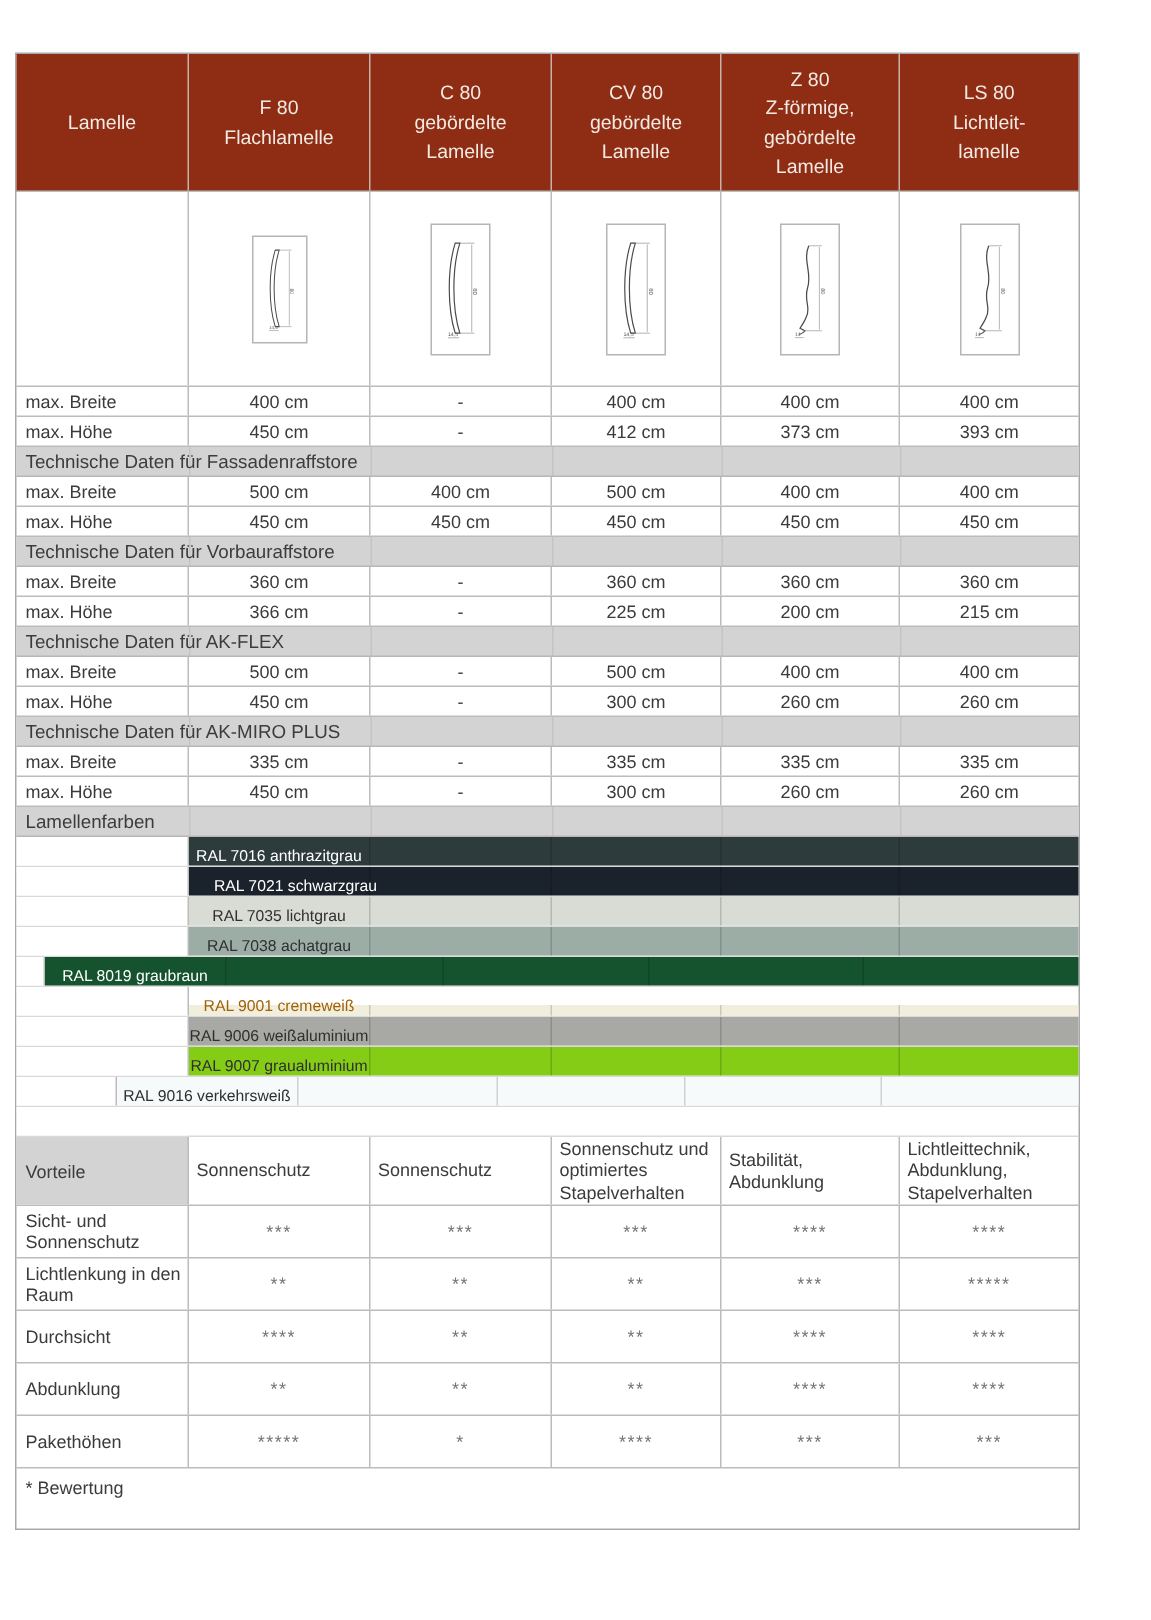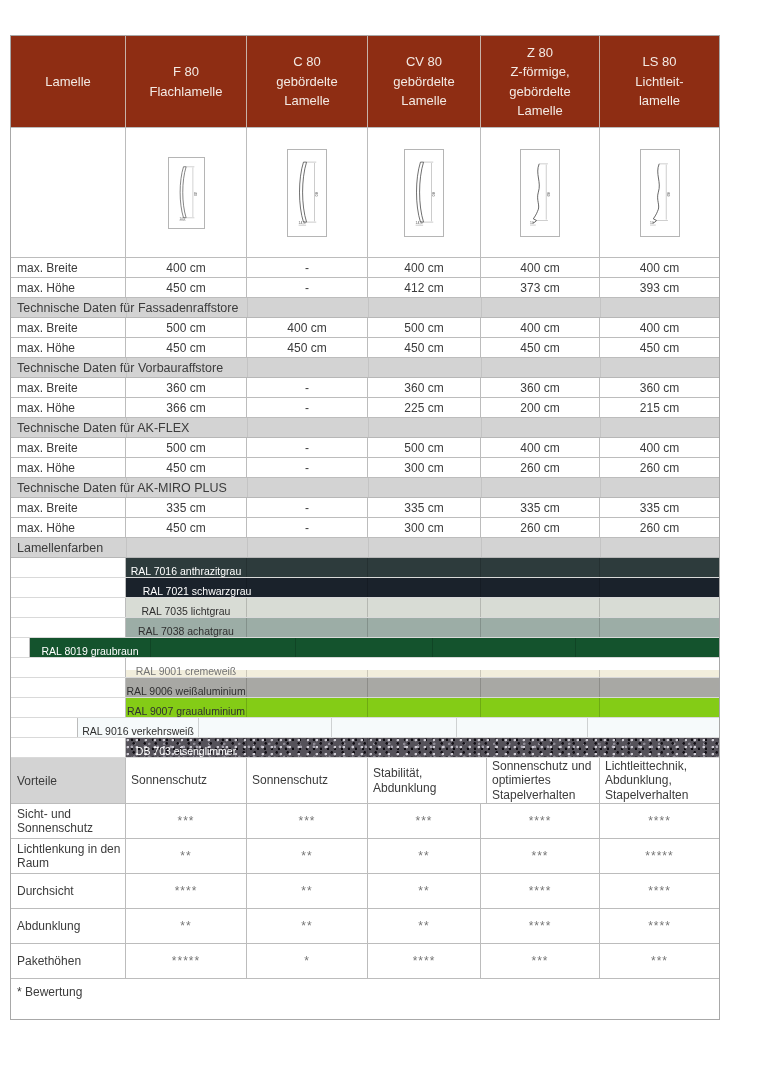"RAL 9001 cremeweiß" div.band { color: #737373 -> #a16207 }
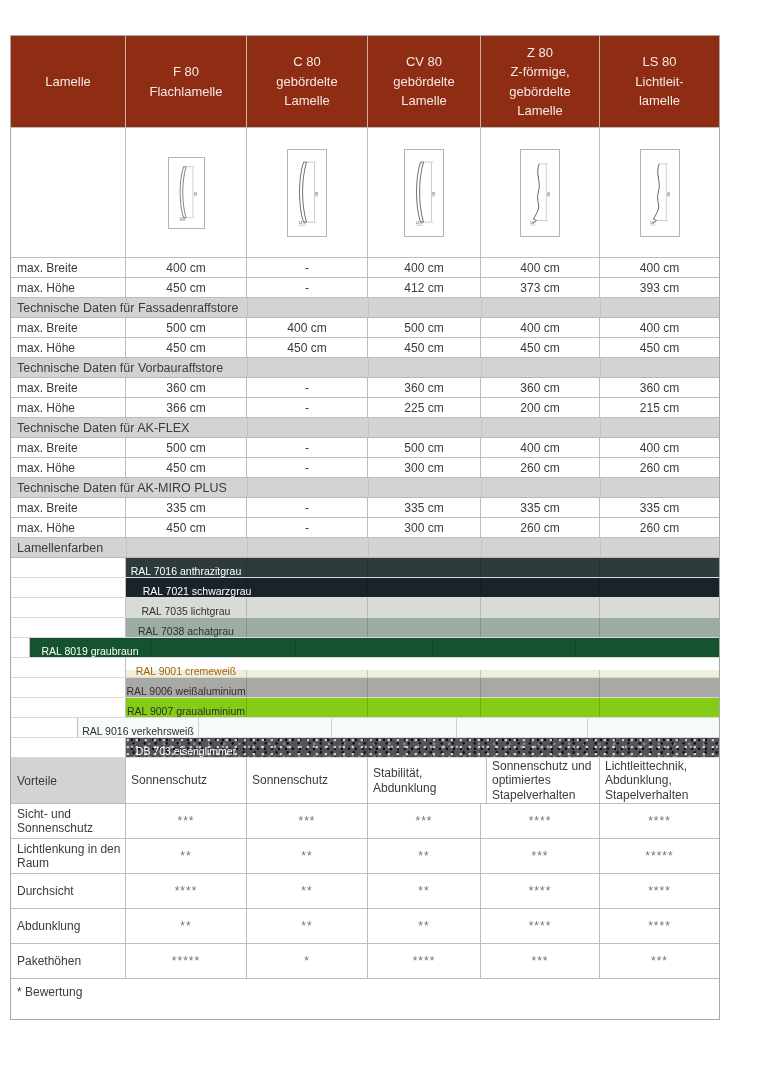"DB 703 eisenglimmer" div.band { html: <div> <div> <div>DB 703 eisenglimmer</div> </div> <div></div> <div></div> <div></div> <div></div> </div> -> none }
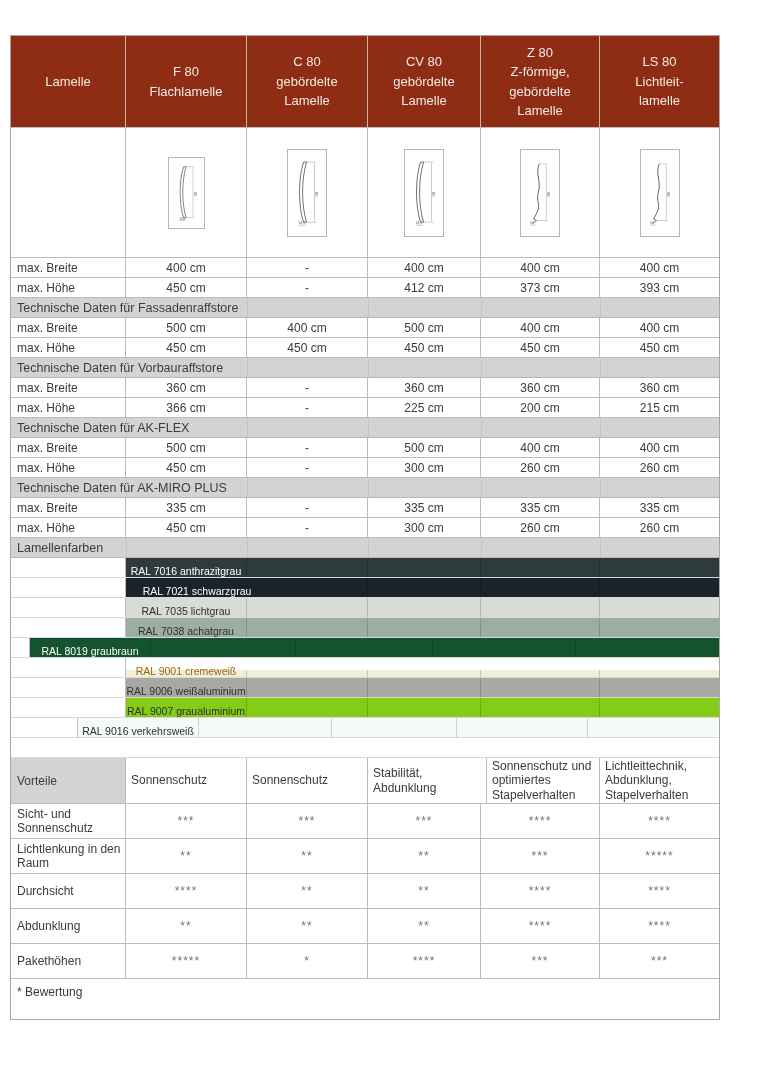"Stabilität, Abdunklung" div.cell { order: before "Sonnenschutz und optimiertes" -> after "Sonnenschutz und optimiertes" }
